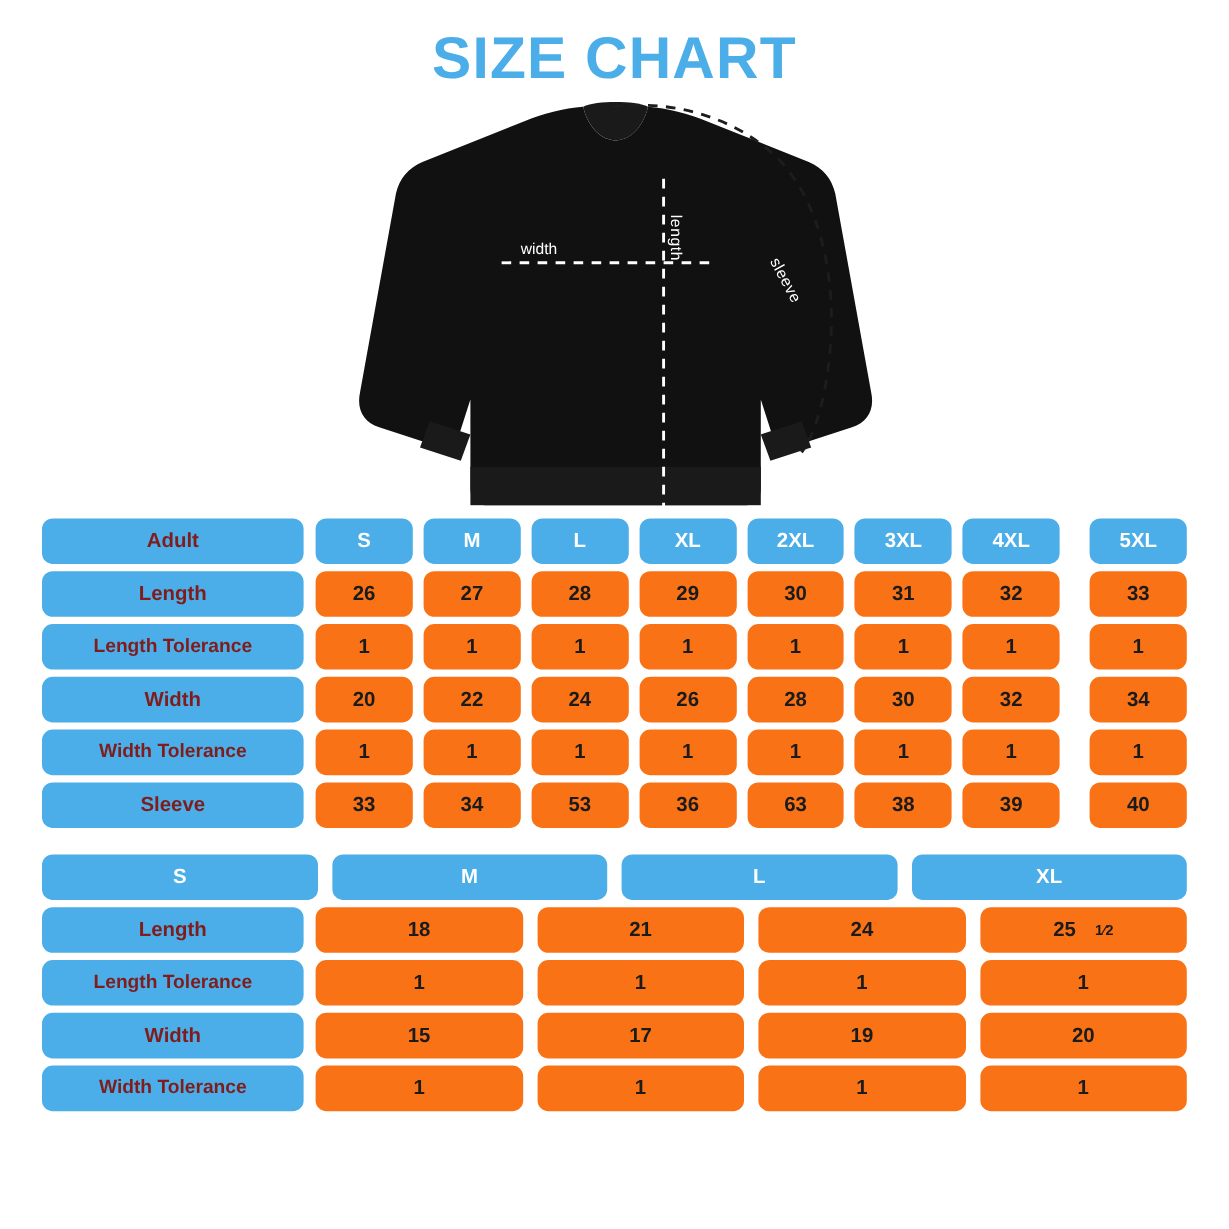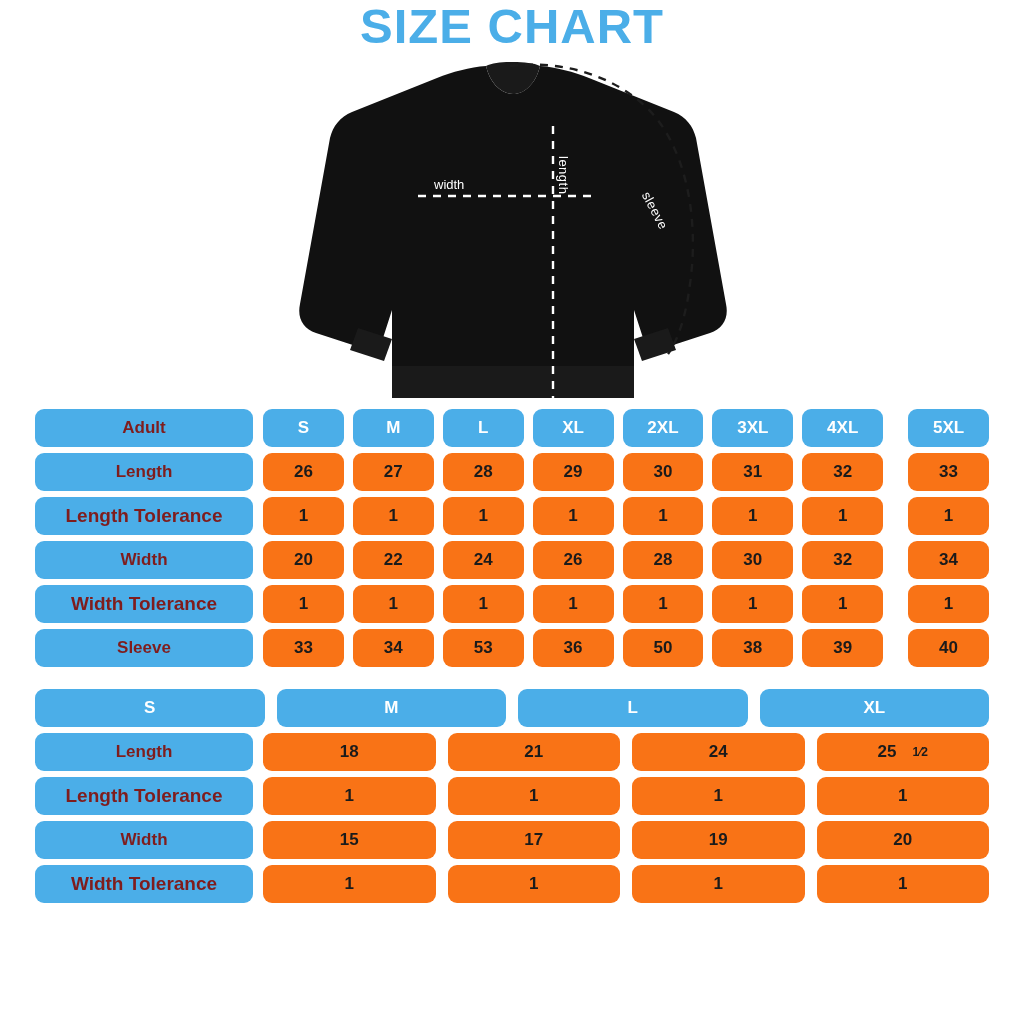"SIZE CHART" .title { padding-top: 1px -> 24px }
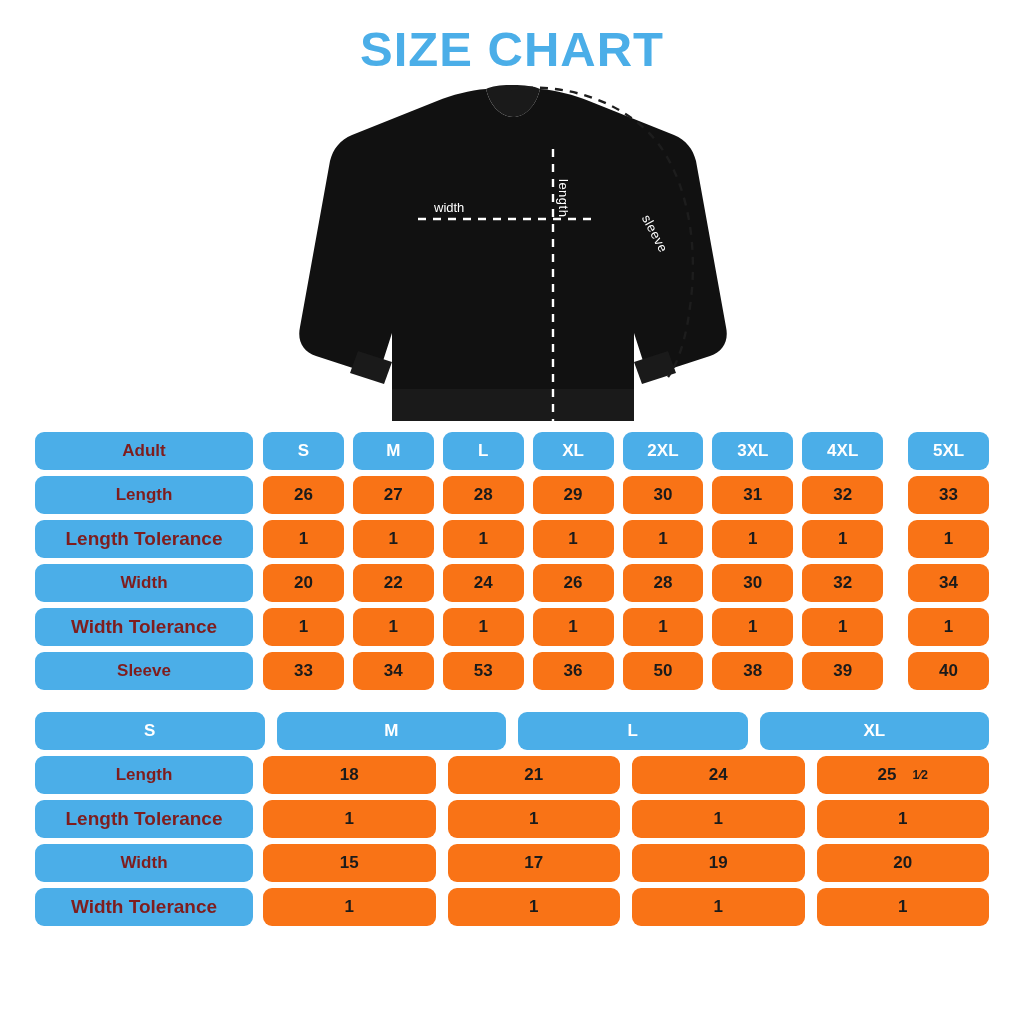"Length Tolerance" .label-cell.small { font-size: 19px -> 16px }
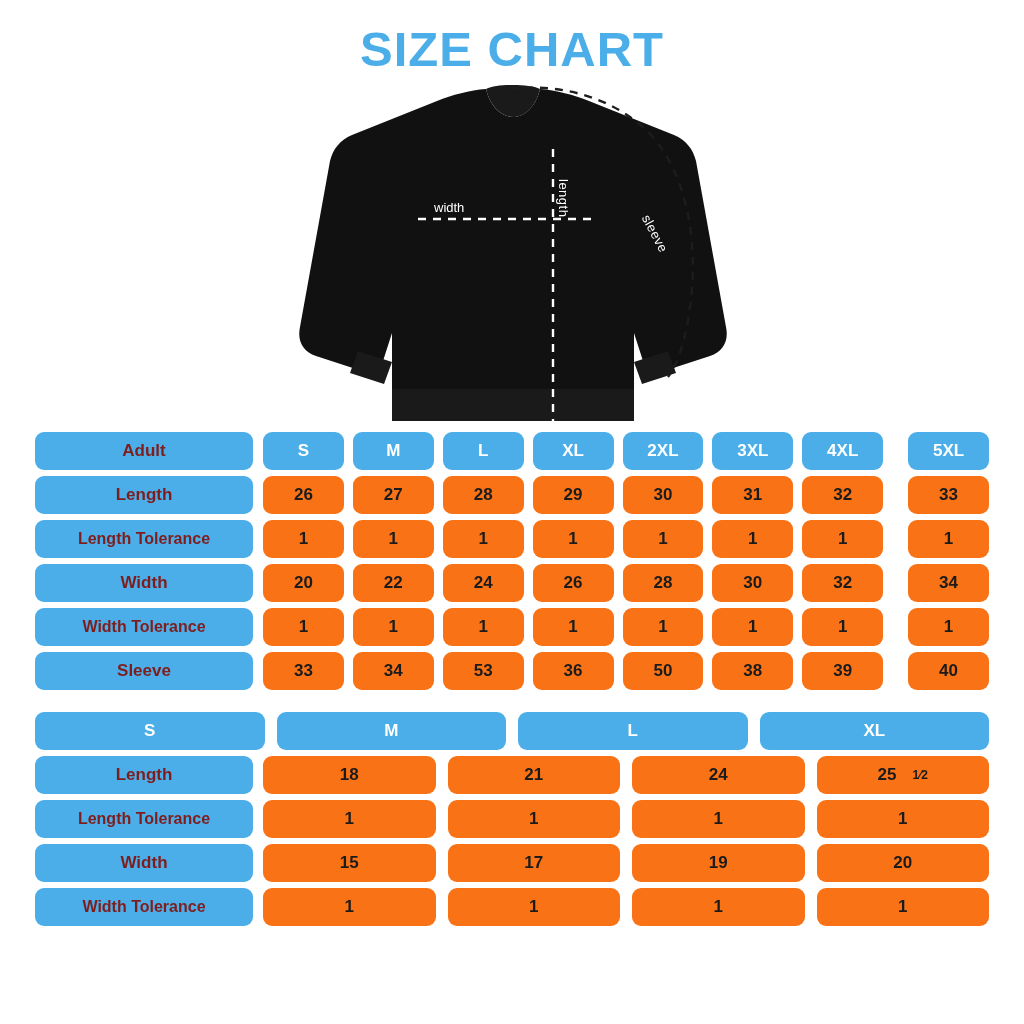"50" div.cell { text: 50 -> 63 }
